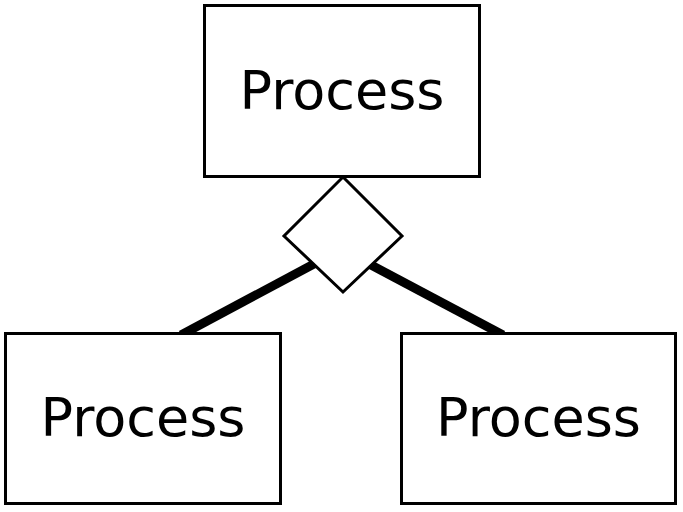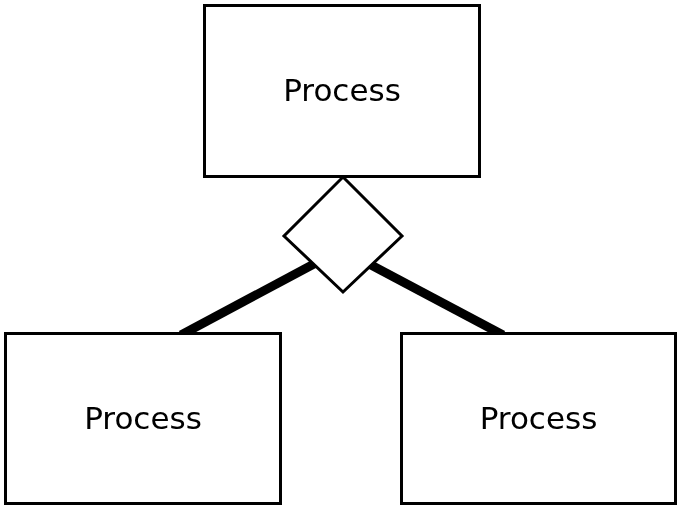"Process" .node .label { font-size: 31px -> 54px }
